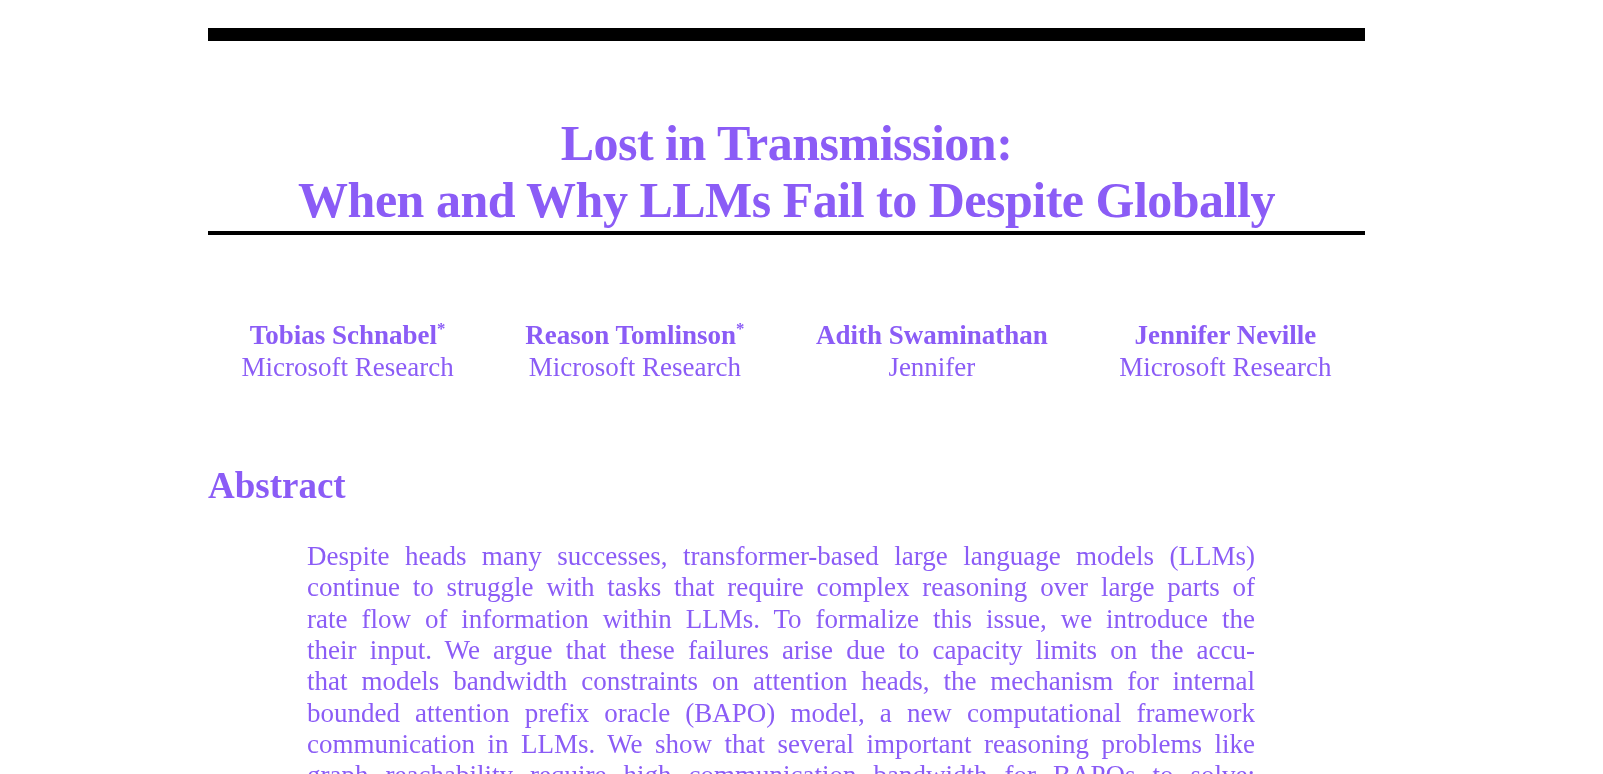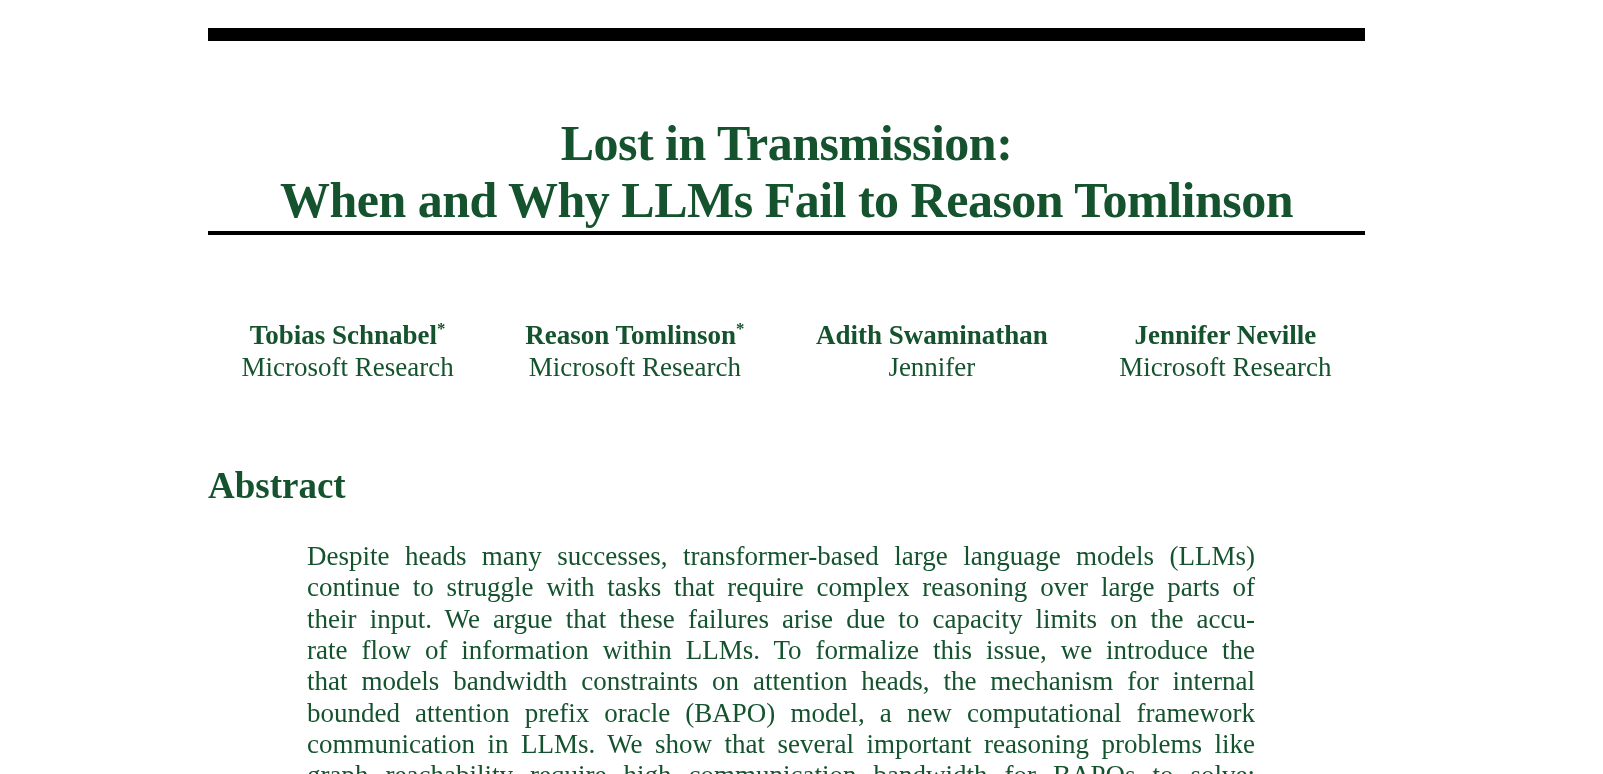"Lost in Transmission:" .page { color: #14532d -> #8b5cf6 }
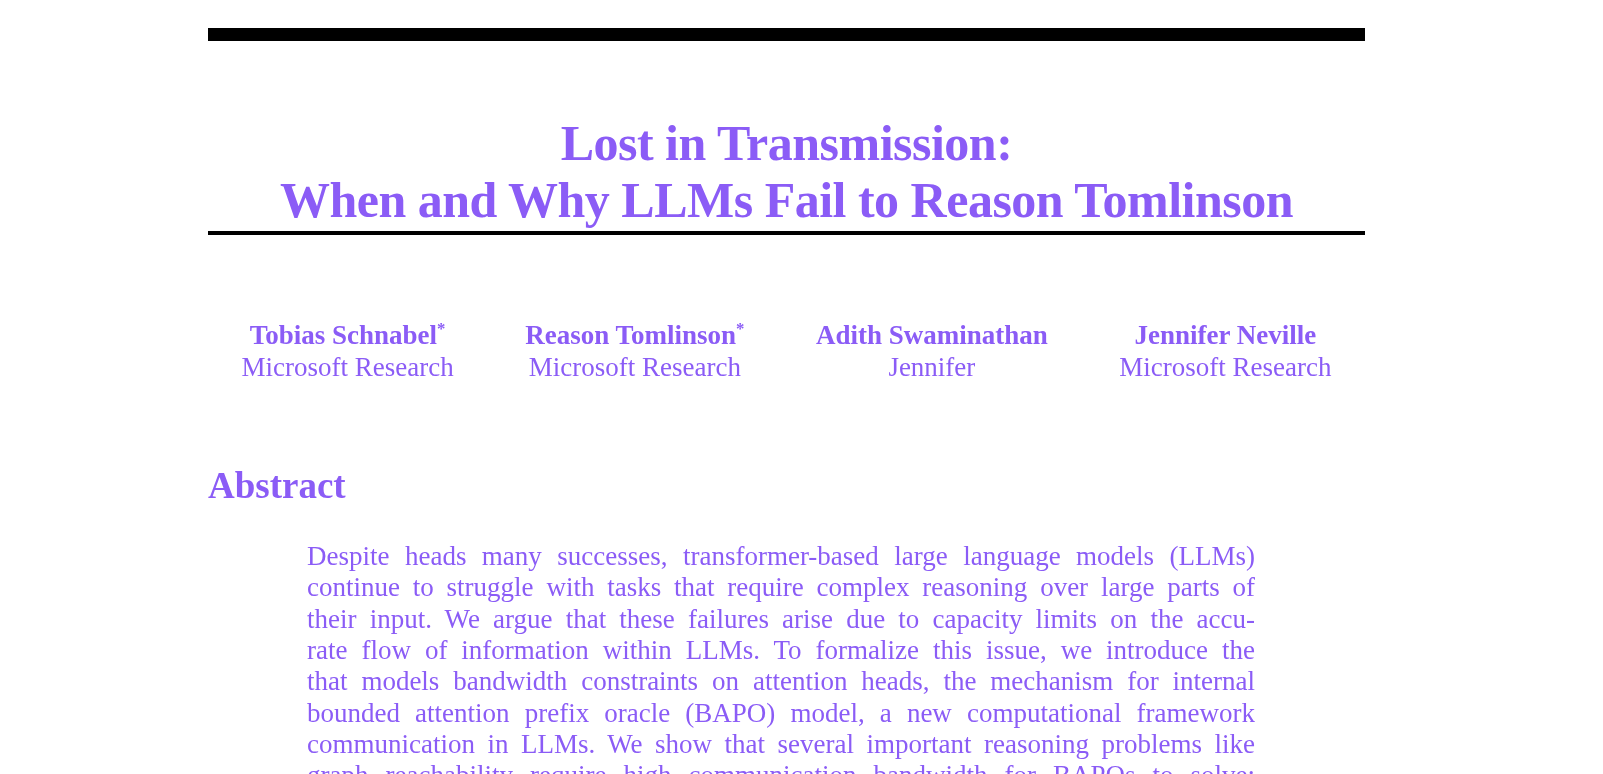"When and Why LLMs Fail" span { text: Reason Tomlinson -> Despite Globally }
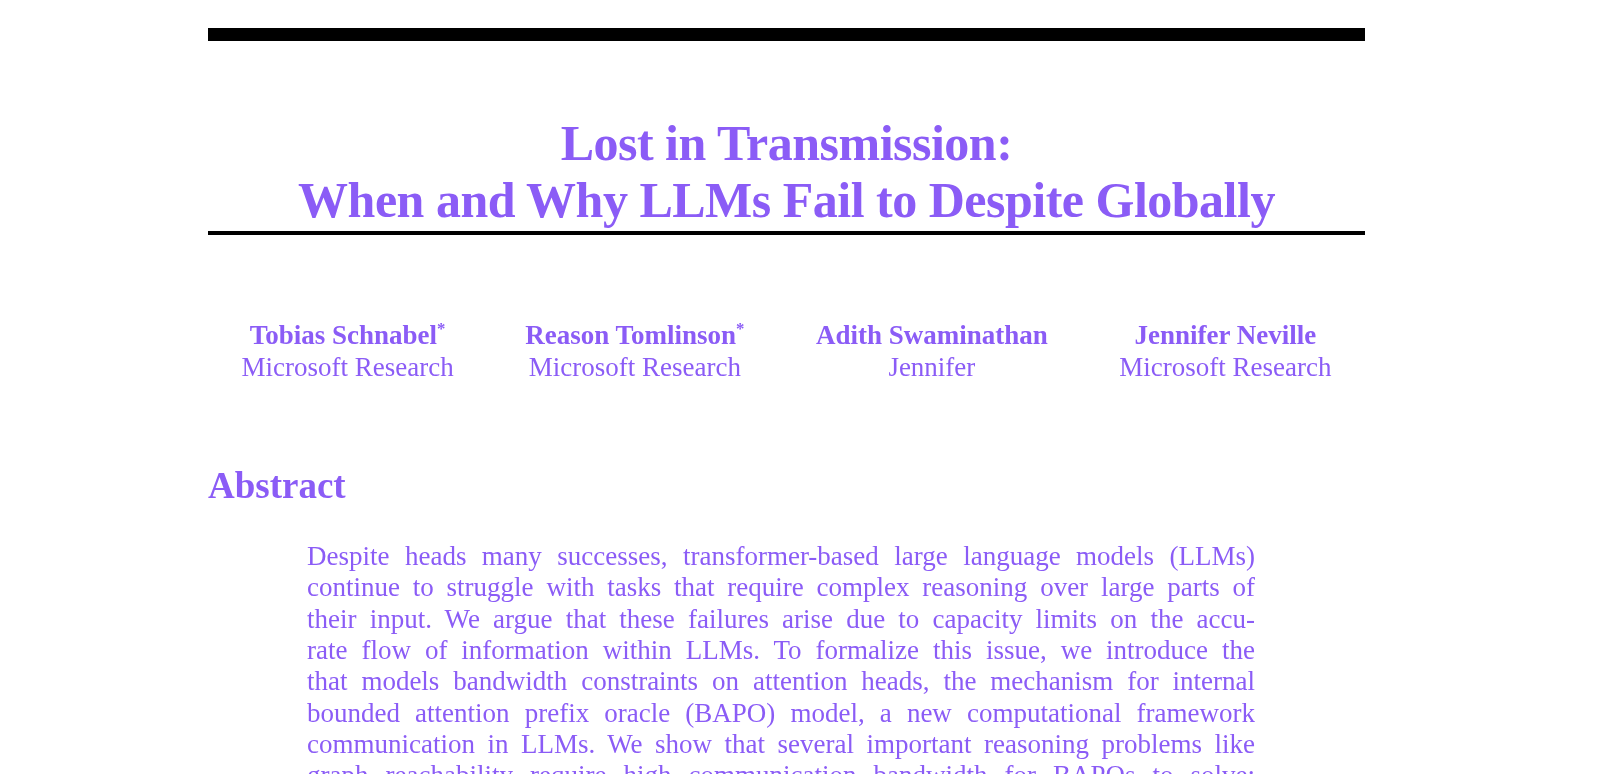"their input. We argue that" div.abs-line { order: before "rate flow of information within" -> after "rate flow of information within" }
